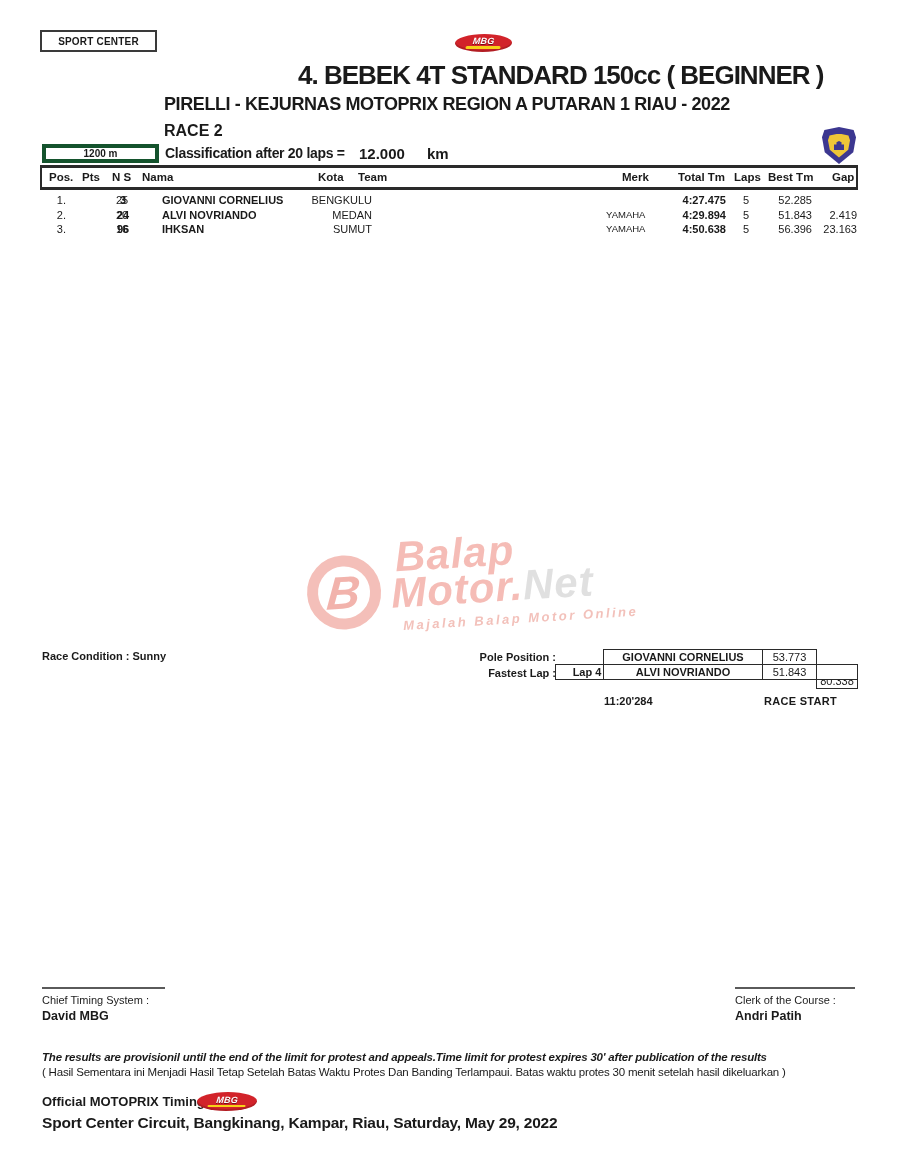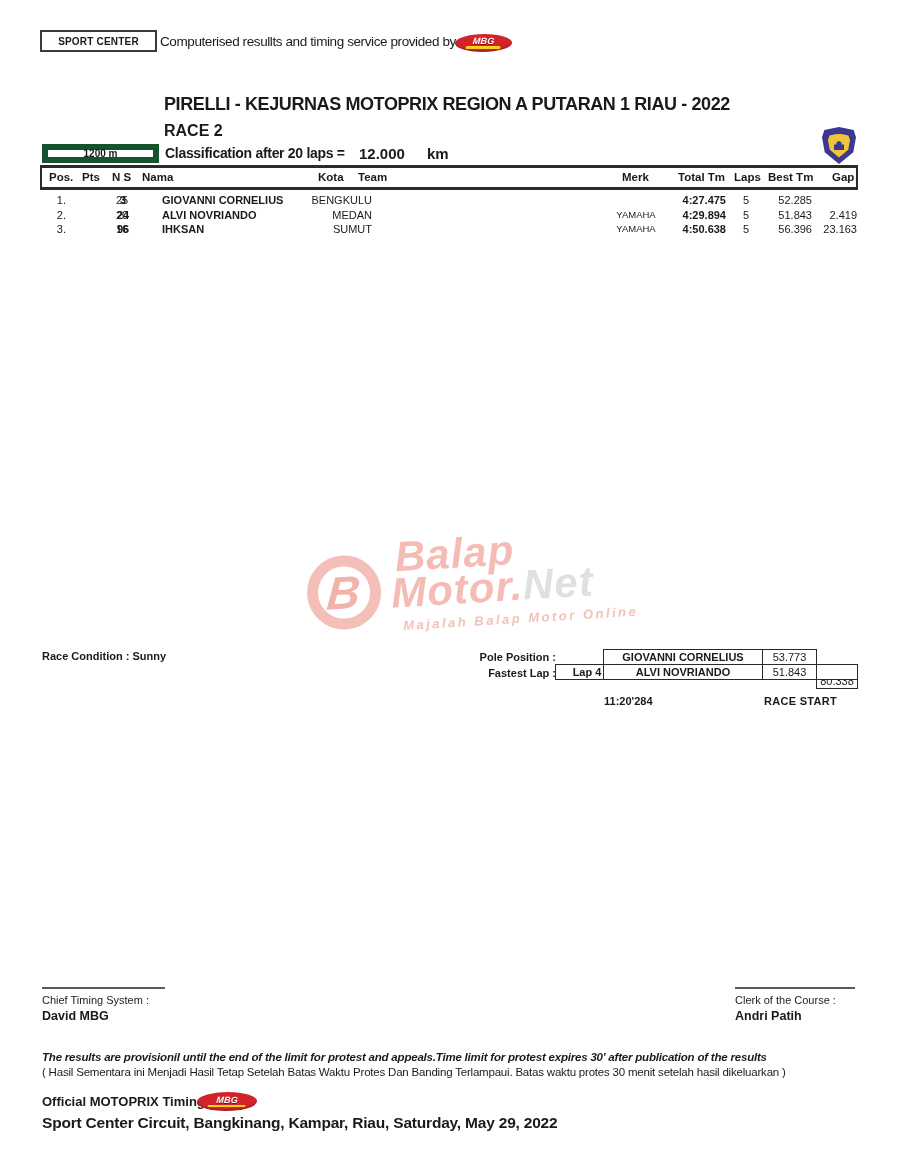"Computerised resullts and timing service" div.abs { html: <div>Computerised resullts and timing service provided by</div> -> none }
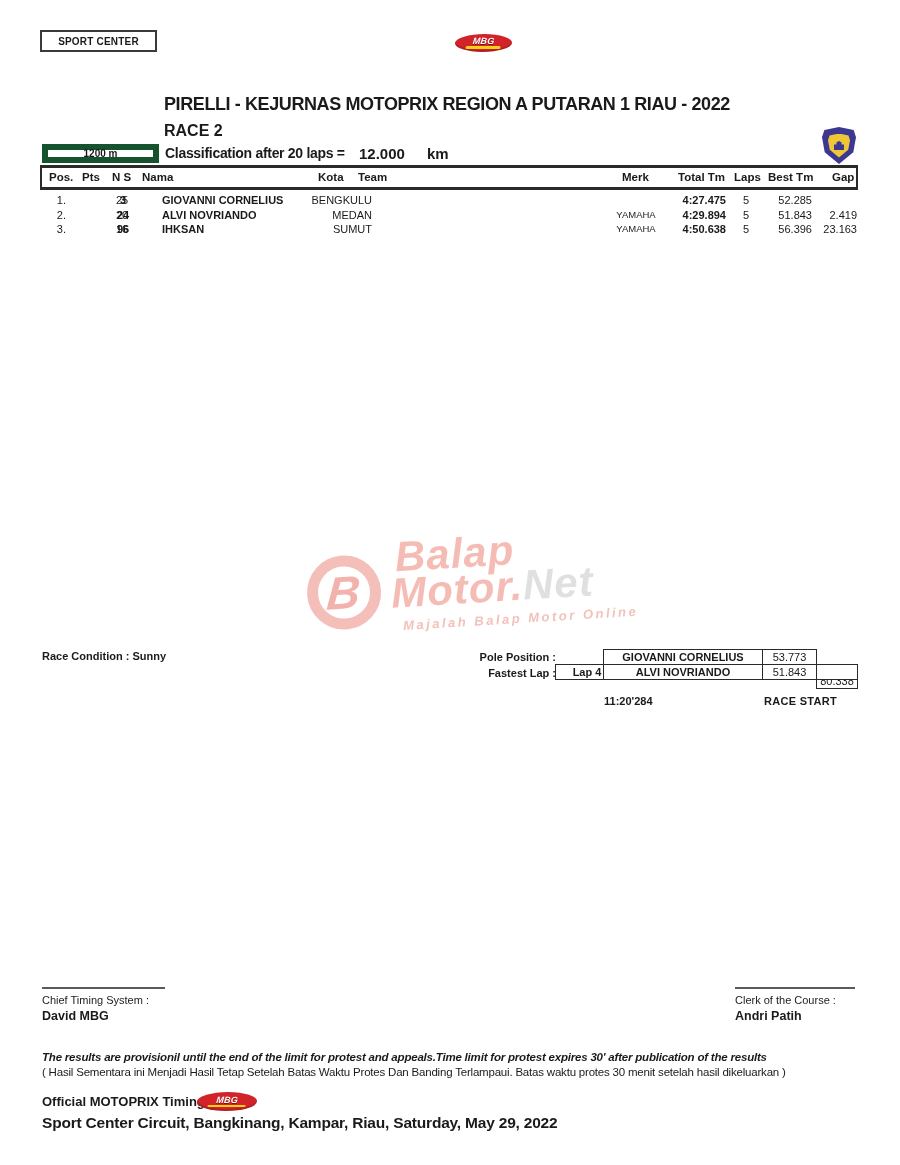"4. BEBEK 4T STANDARD 150cc" div.abs { html: none -> <div>4. BEBEK 4T STANDARD 150cc ( BEGINNER )</div> }
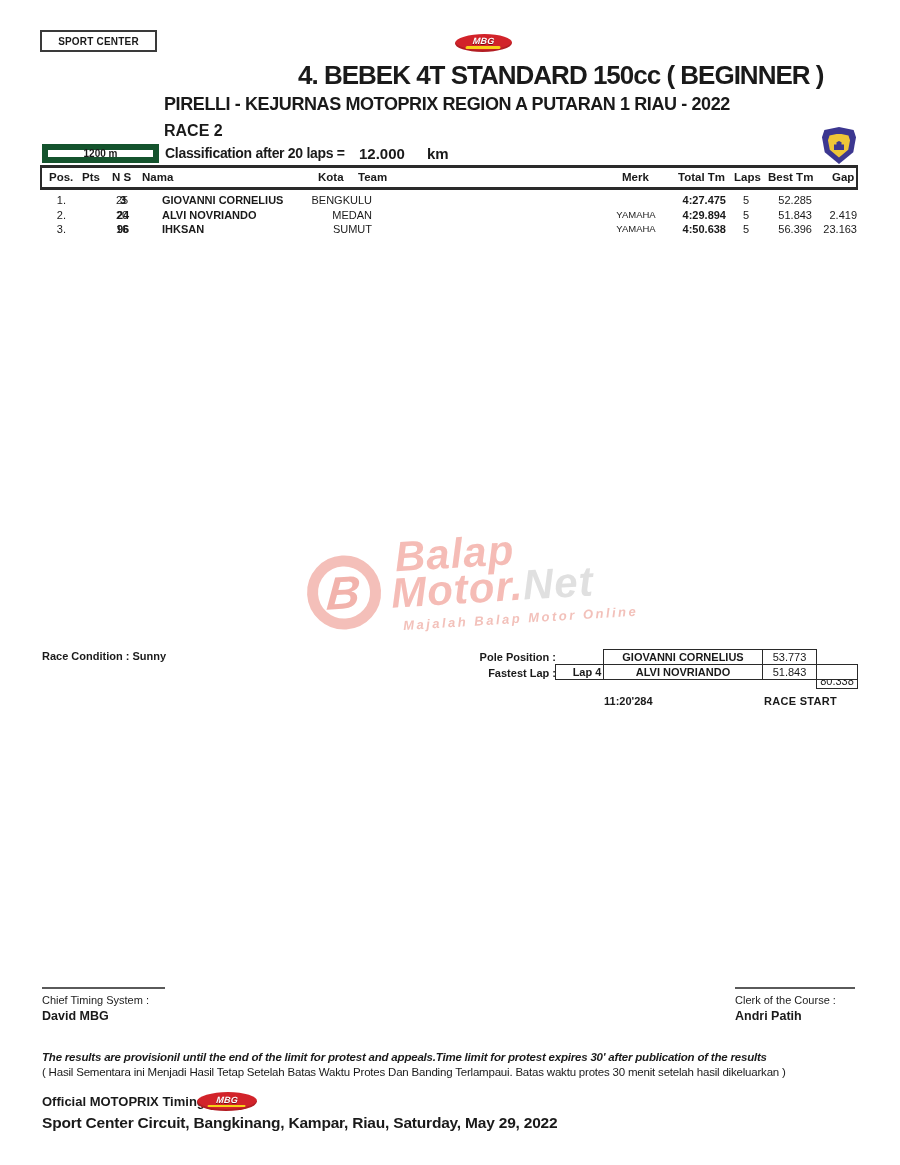"1200 m" .dist-box { border: 6px solid #14532d -> 4px solid #14532d }
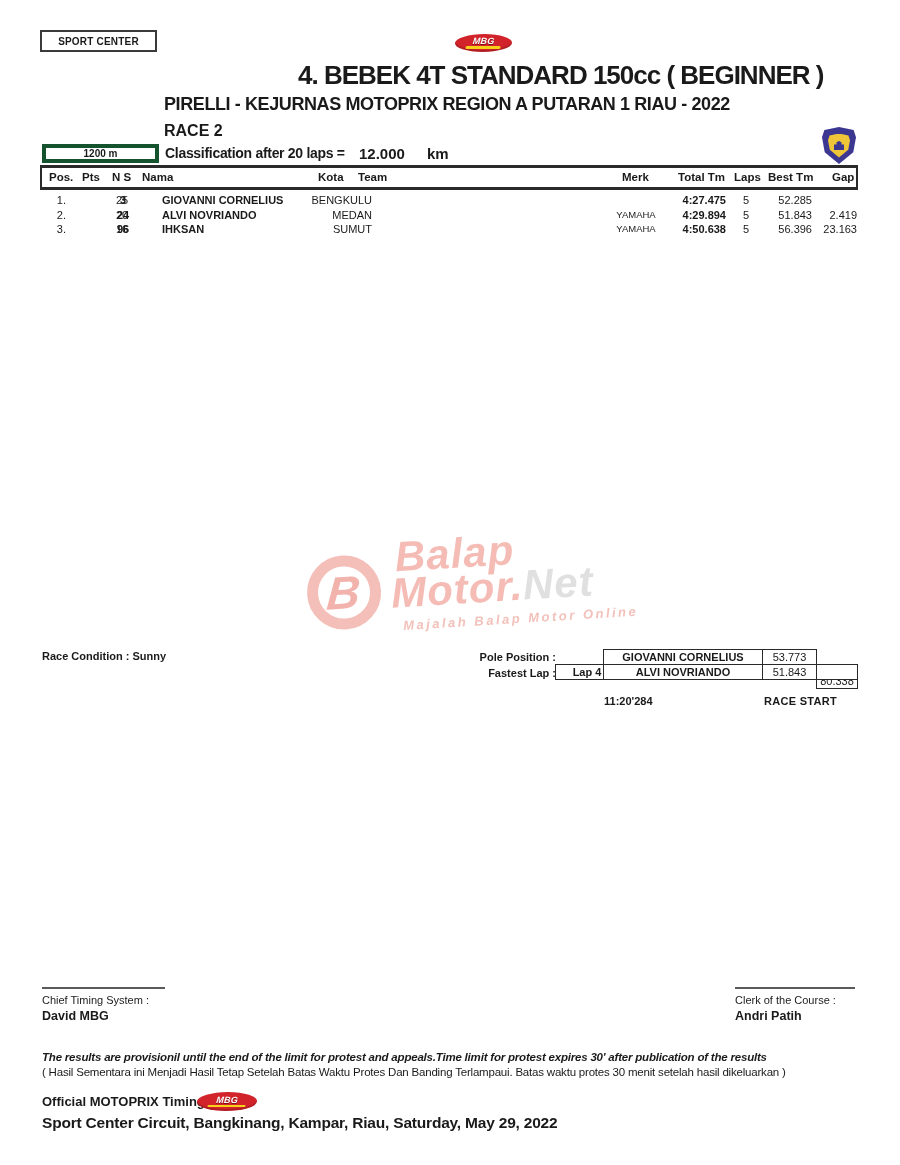"YAMAHA" .c-merk { text-align: center -> none }
